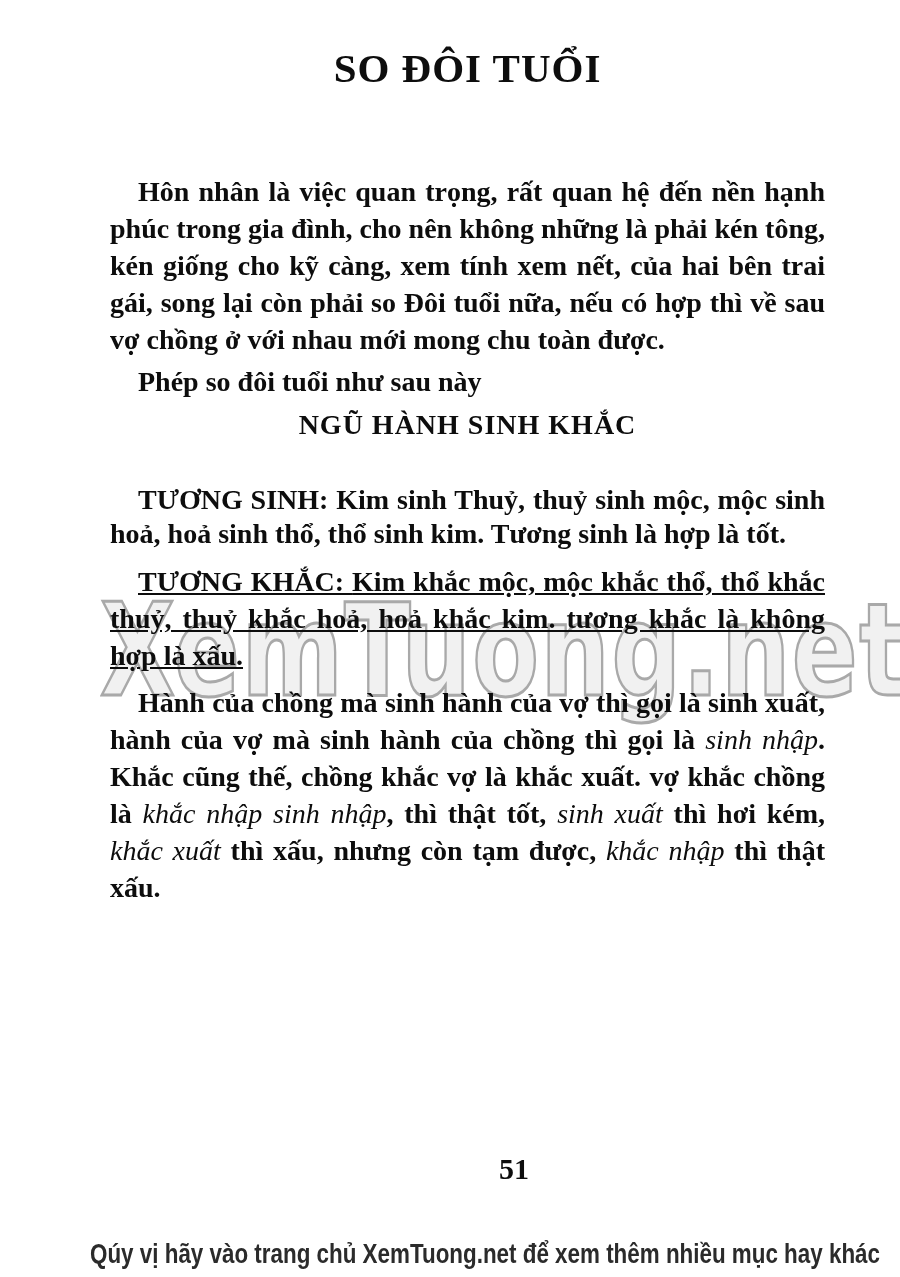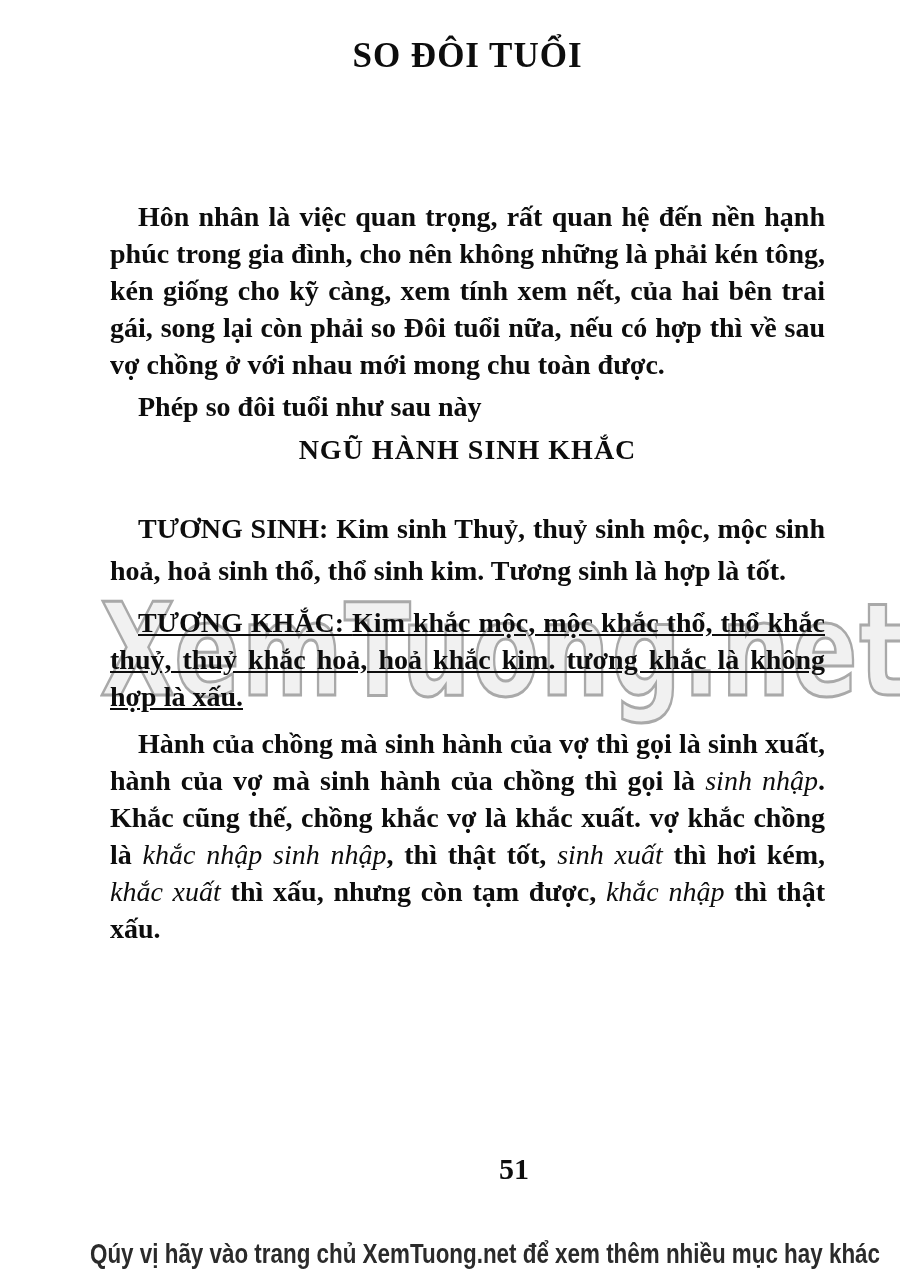"SO ĐÔI TUỔI" .title { font-size: 35px -> 41px; margin: 0 -> 12px }
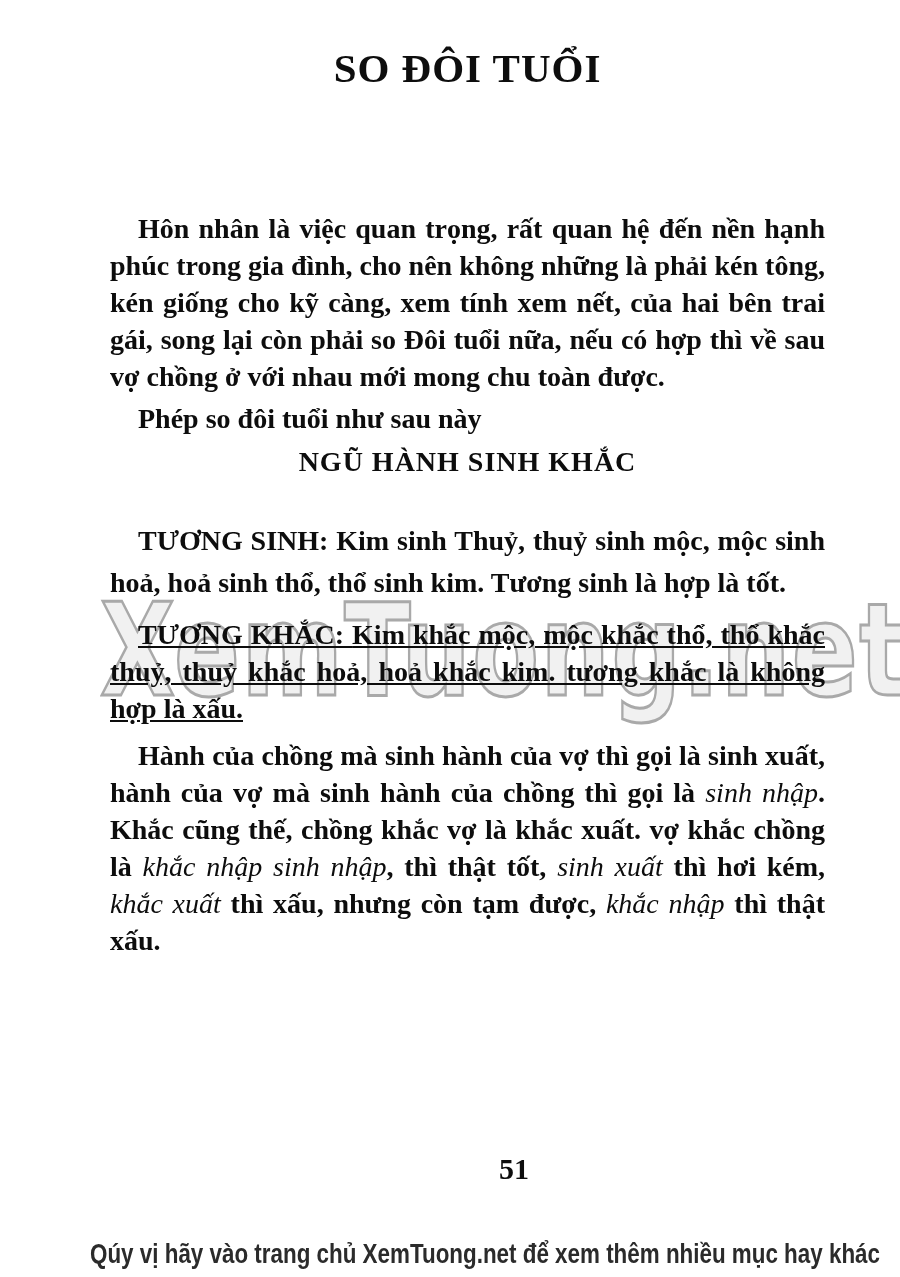"Hôn nhân là việc quan" .p-intro { margin-top: 118px -> 81px }
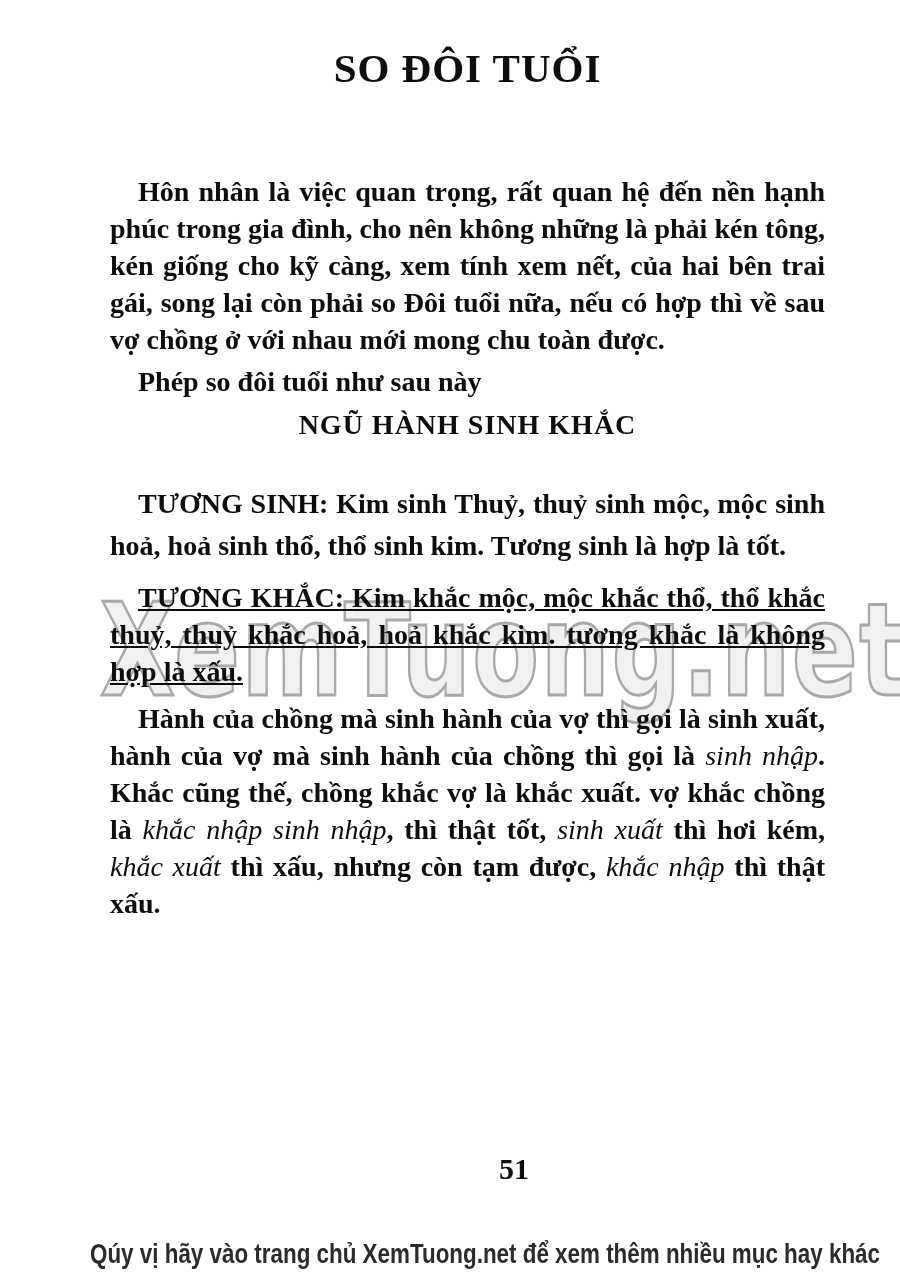"TƯƠNG SINH: Kim sinh Thuỷ," .p-sinh { line-height: 42px -> 34px }
